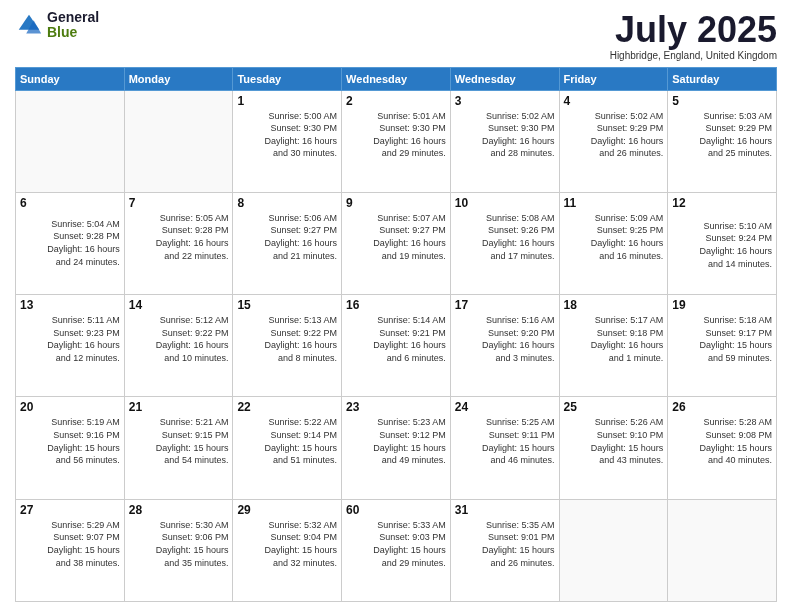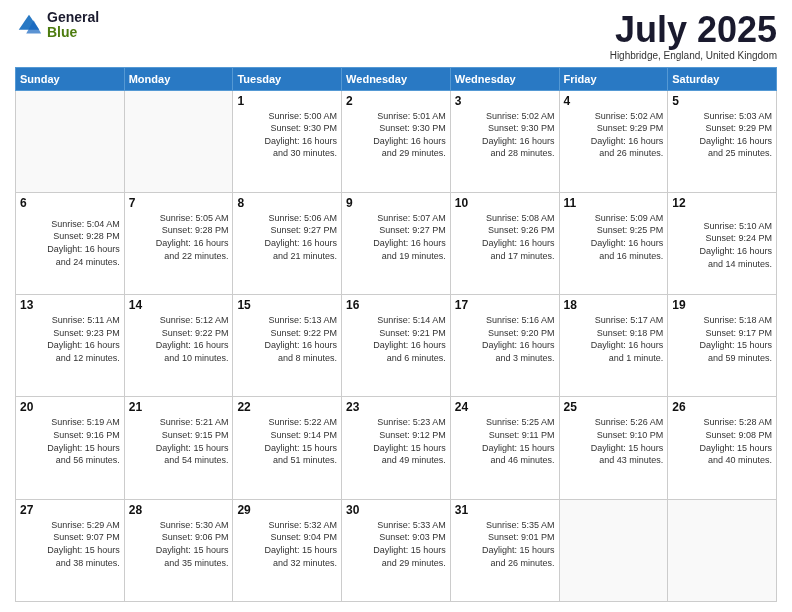"30" span.day-num { text: 30 -> 60 }
